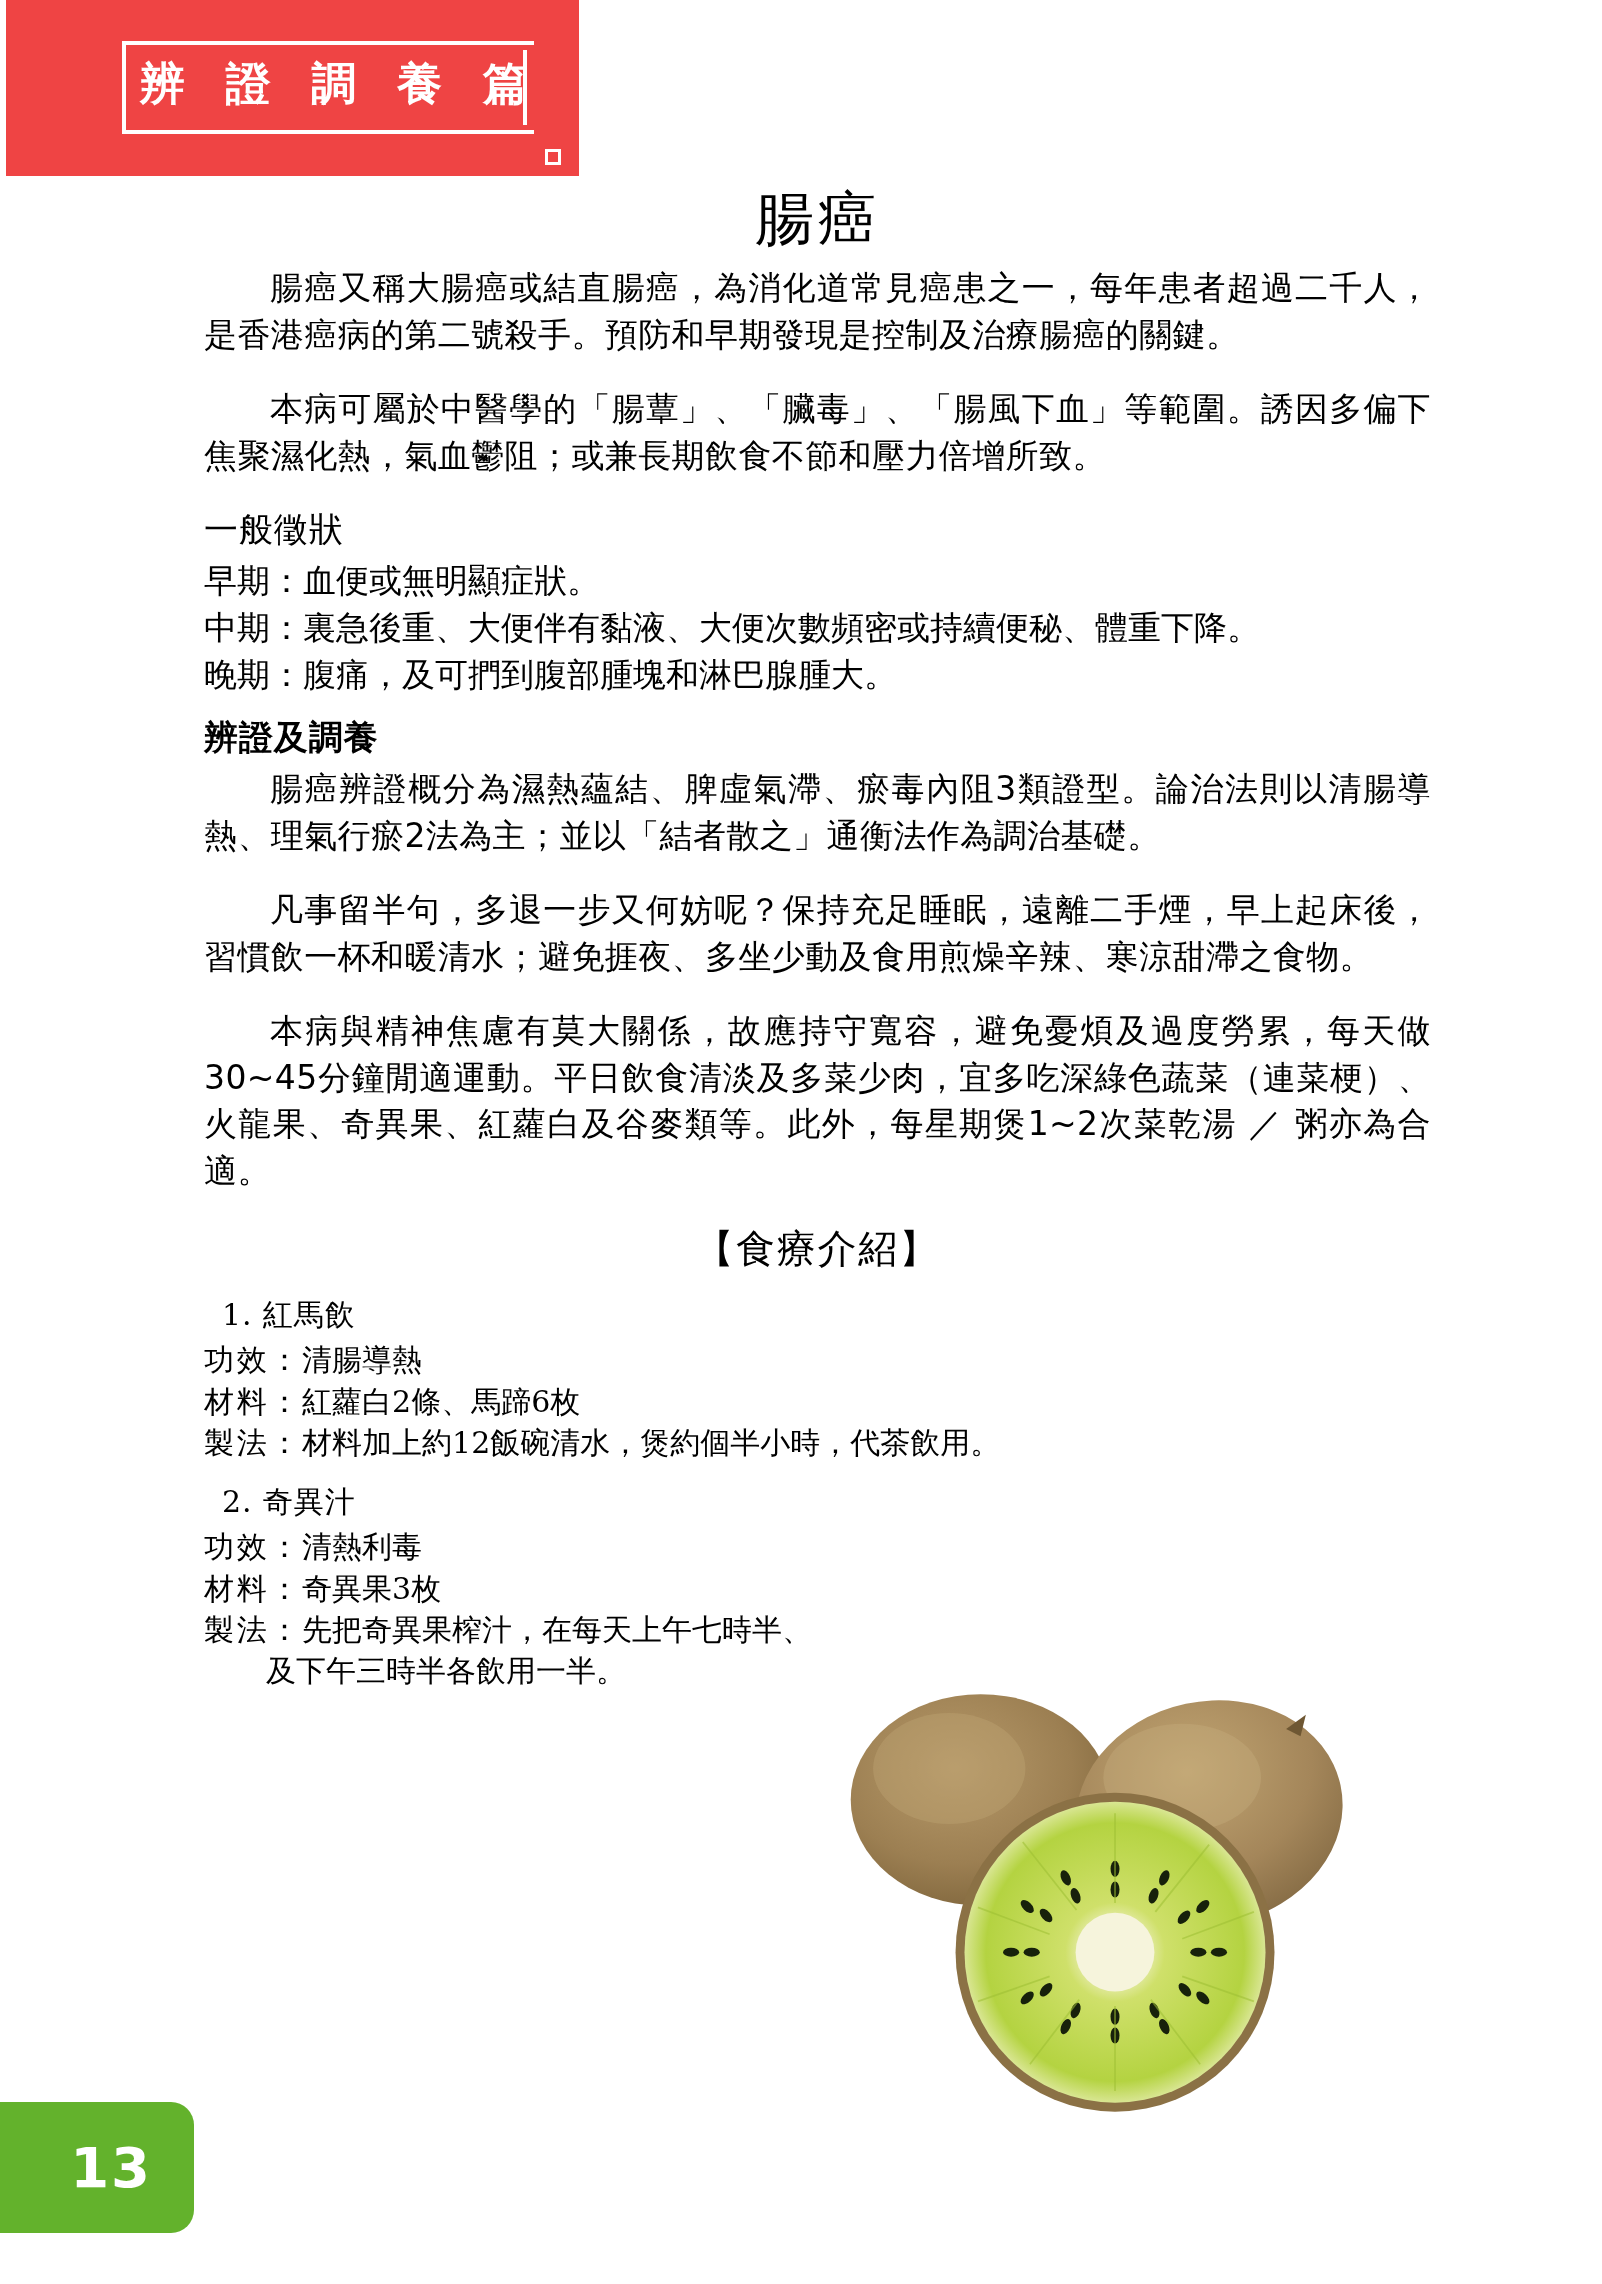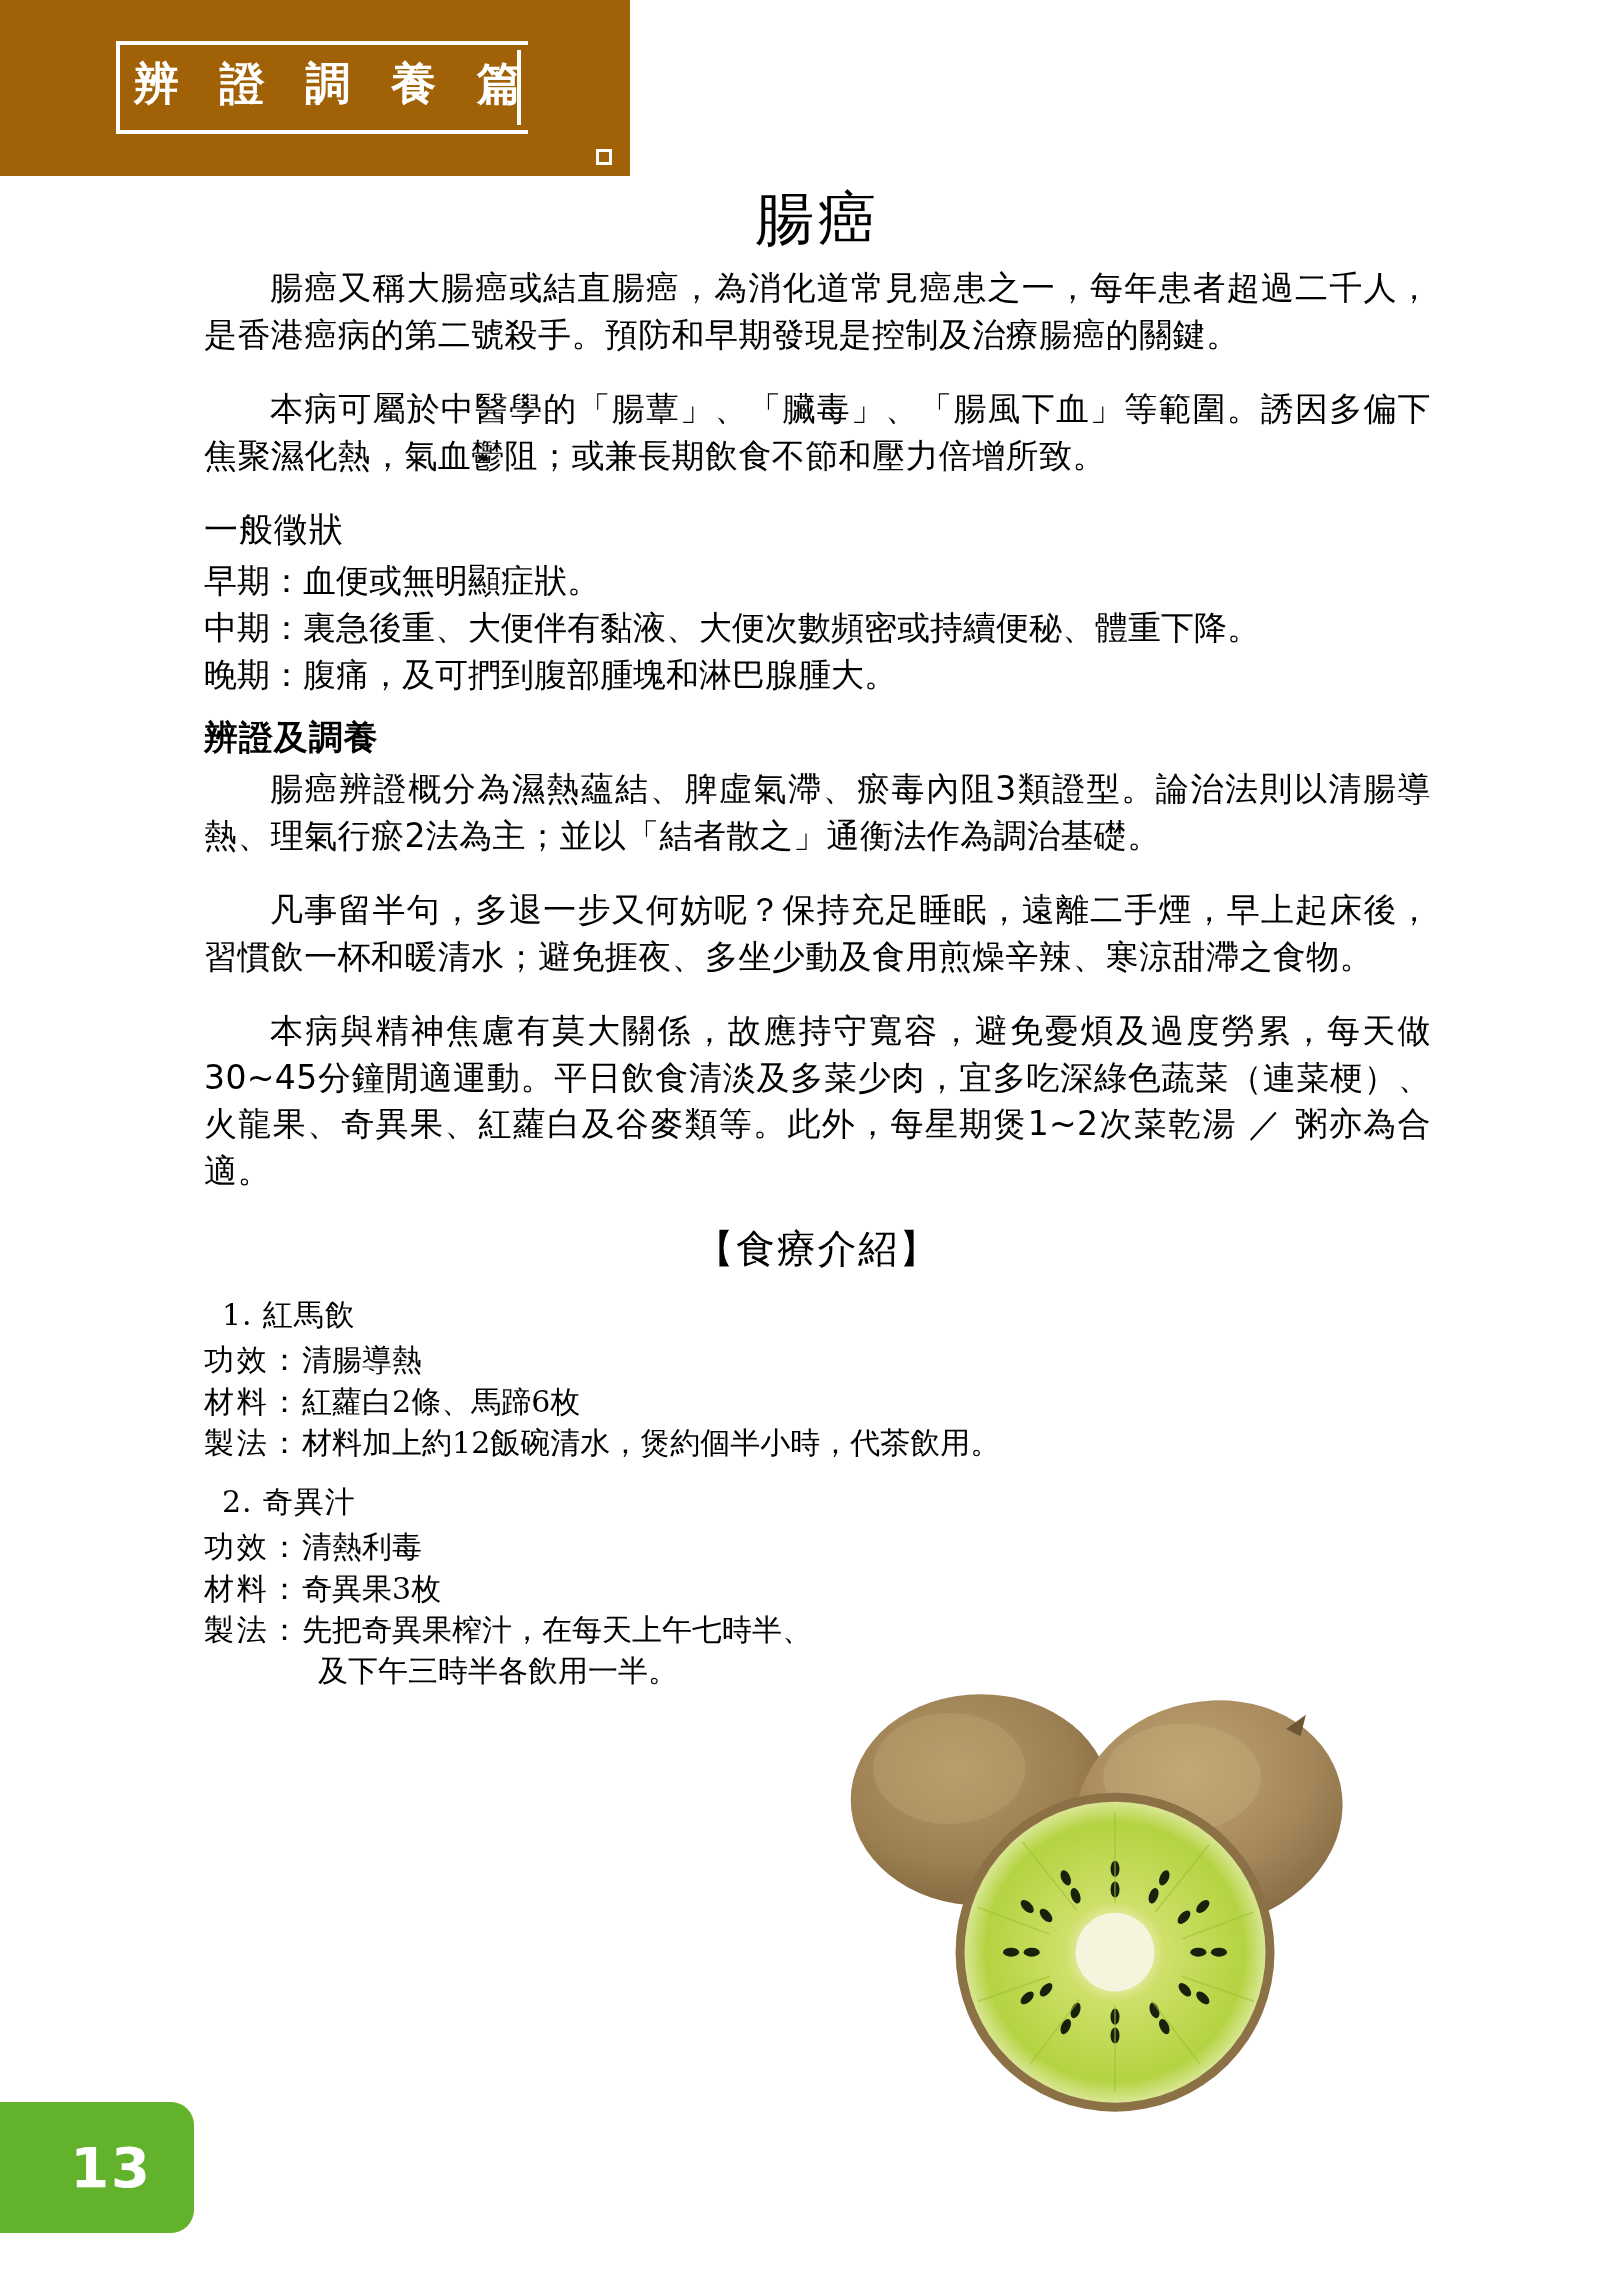"辨 證 調 養 篇" .banner { background: #a16207 -> #ef4444; left: 0 -> 6px; width: 630px -> 573px }
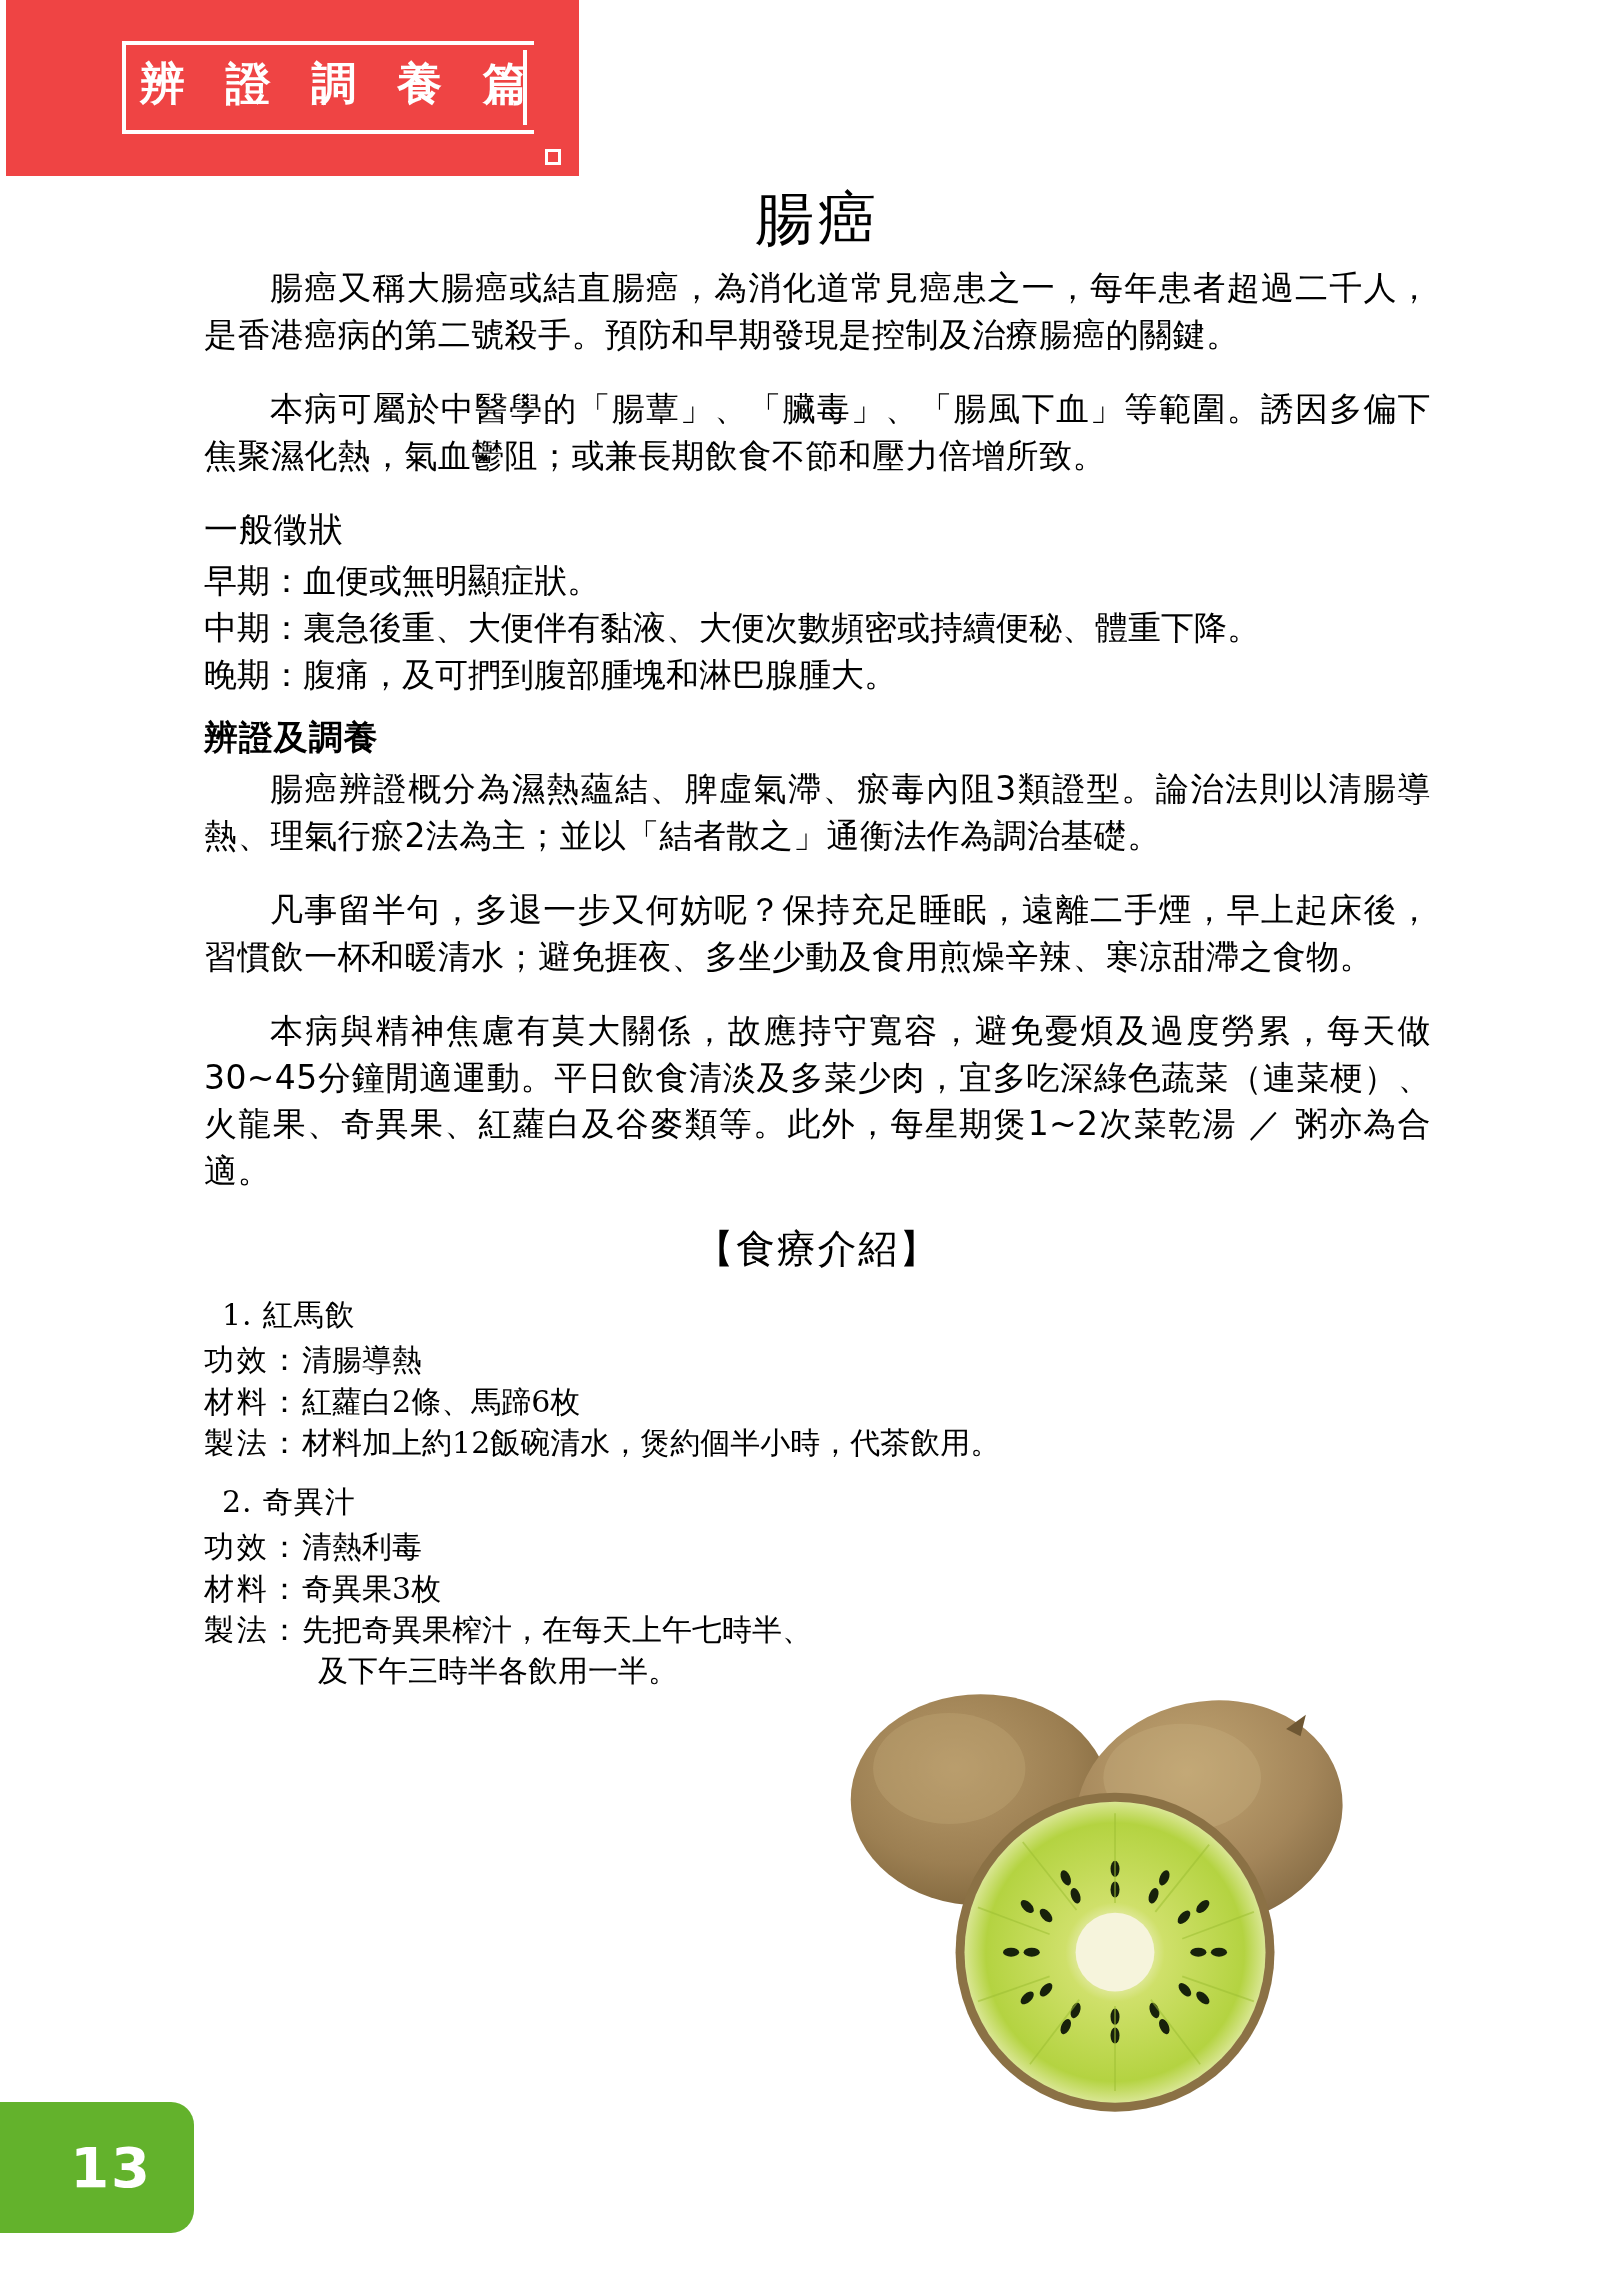"及下午三時半各飲用一半。" .recipe-cont { margin-left: 114px -> 62px }
